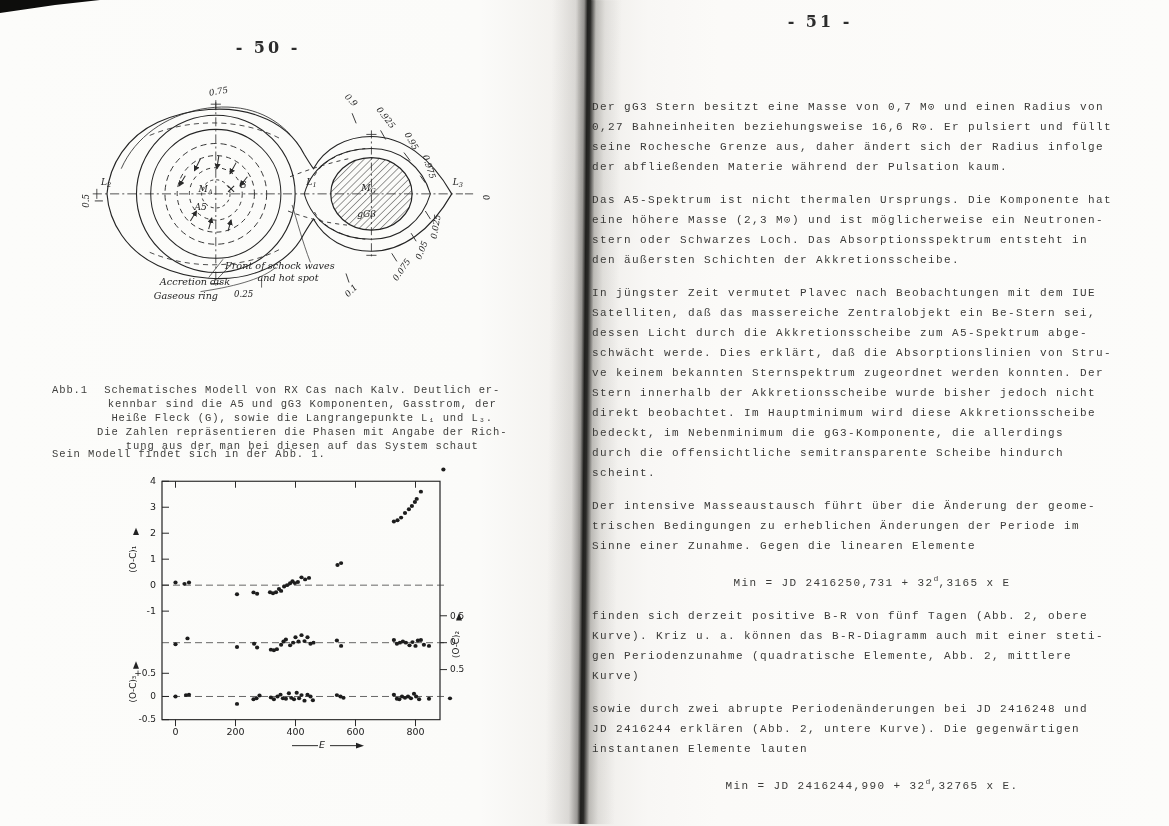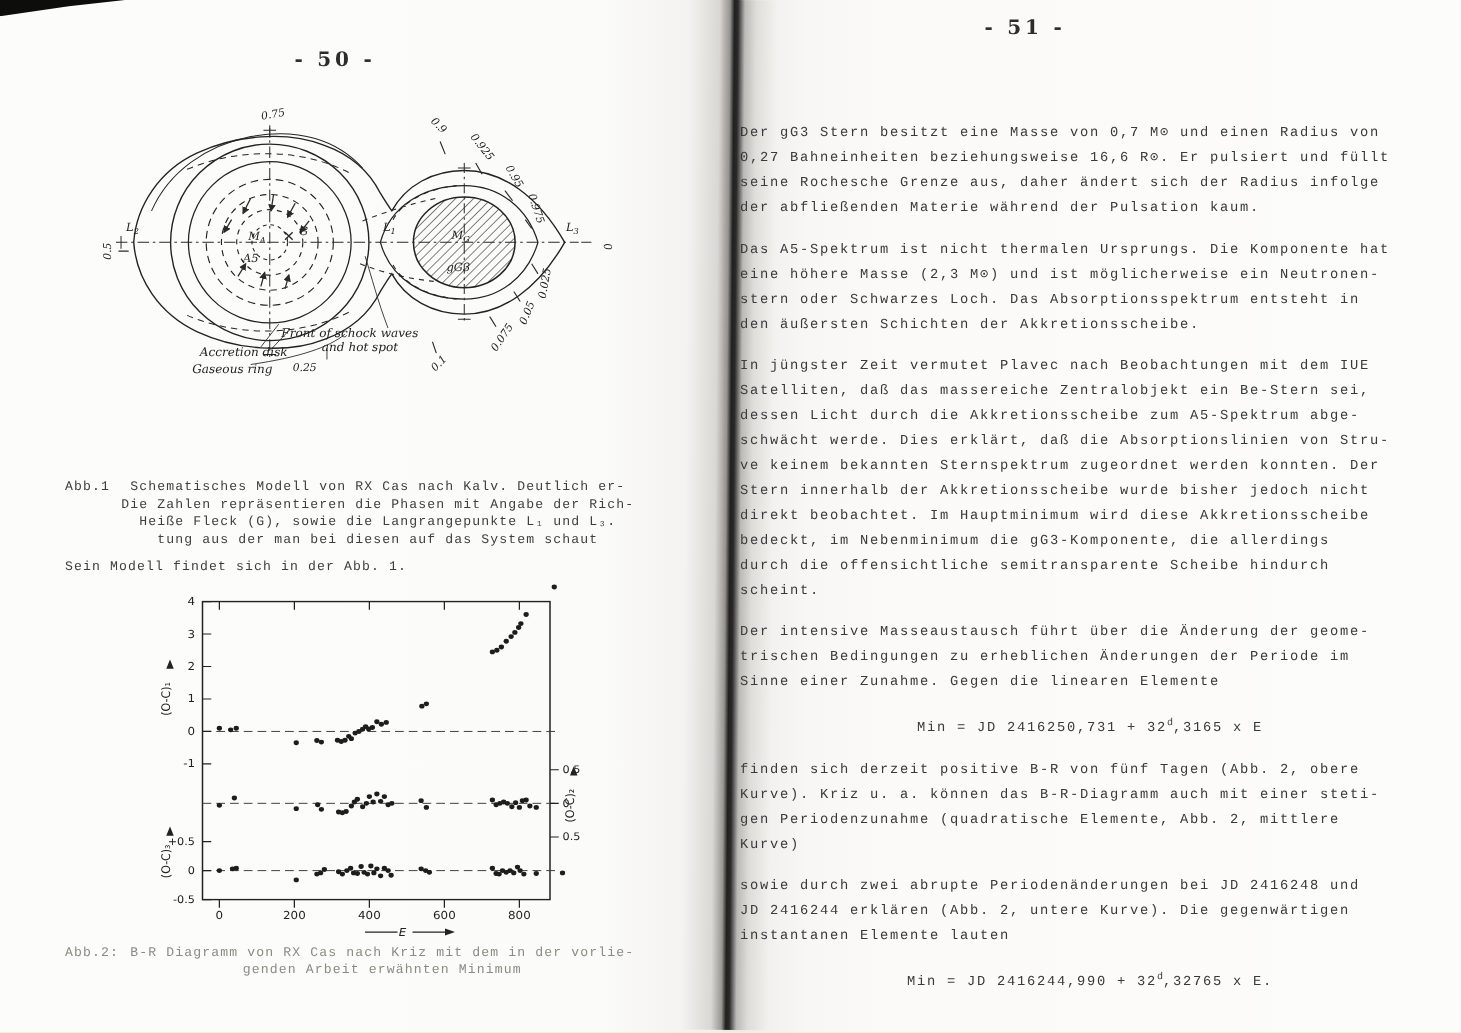"kennbar sind die A5 und" div { html: none -> <div>kennbar sind die A5 und gG3 Komponenten, Gasstrom, der</div> }
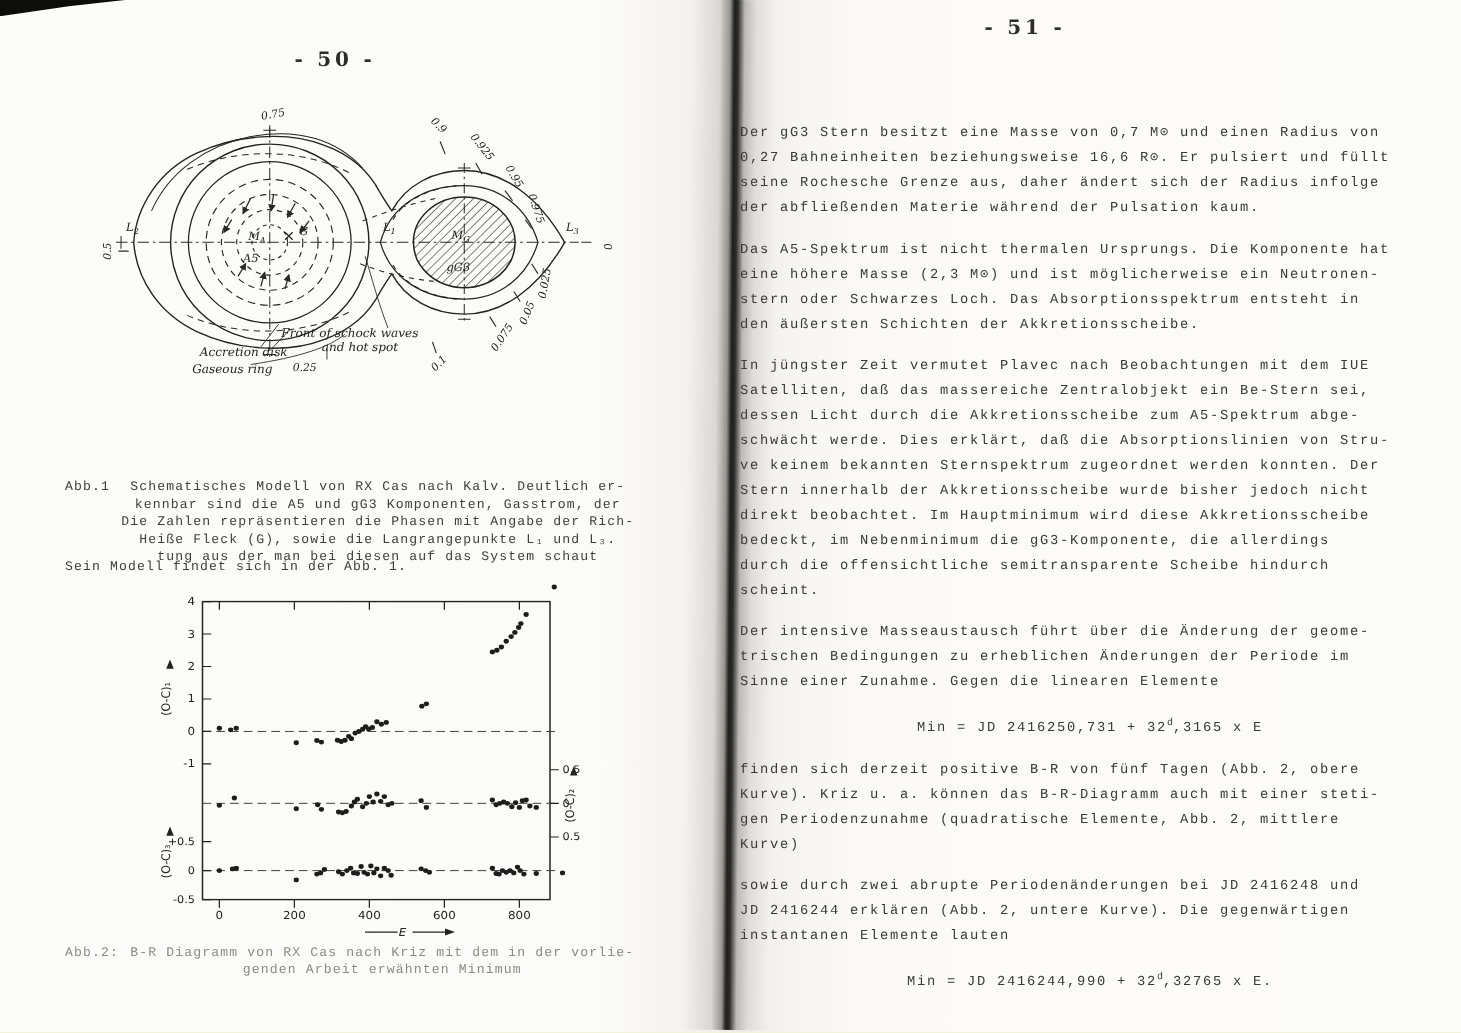"Die Zahlen repräsentieren die Phasen" div { order: before "Heiße Fleck (G), sowie die" -> after "Heiße Fleck (G), sowie die" }
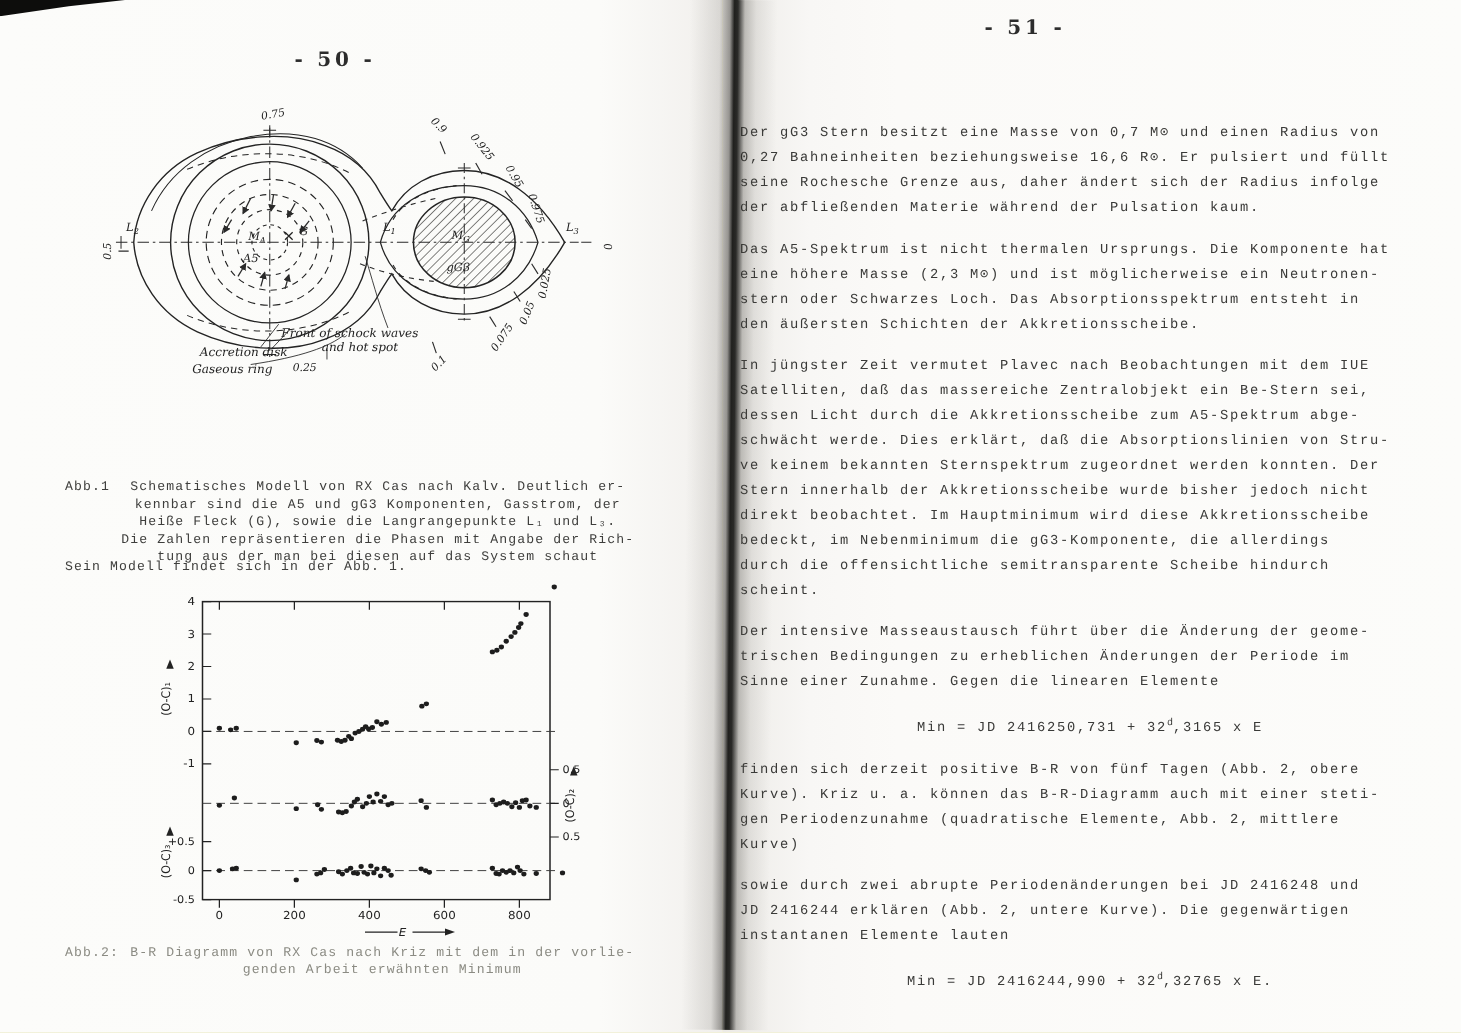"Abb.2:" div.cap { html: <div> <span>Abb.2:</span> <div> <div>B-R Diagramm von RX Cas nach Kriz mit dem in der vorlie-</div> <div>genden Arbeit erwähnten Minimum</div> </div> </div> -> none }
